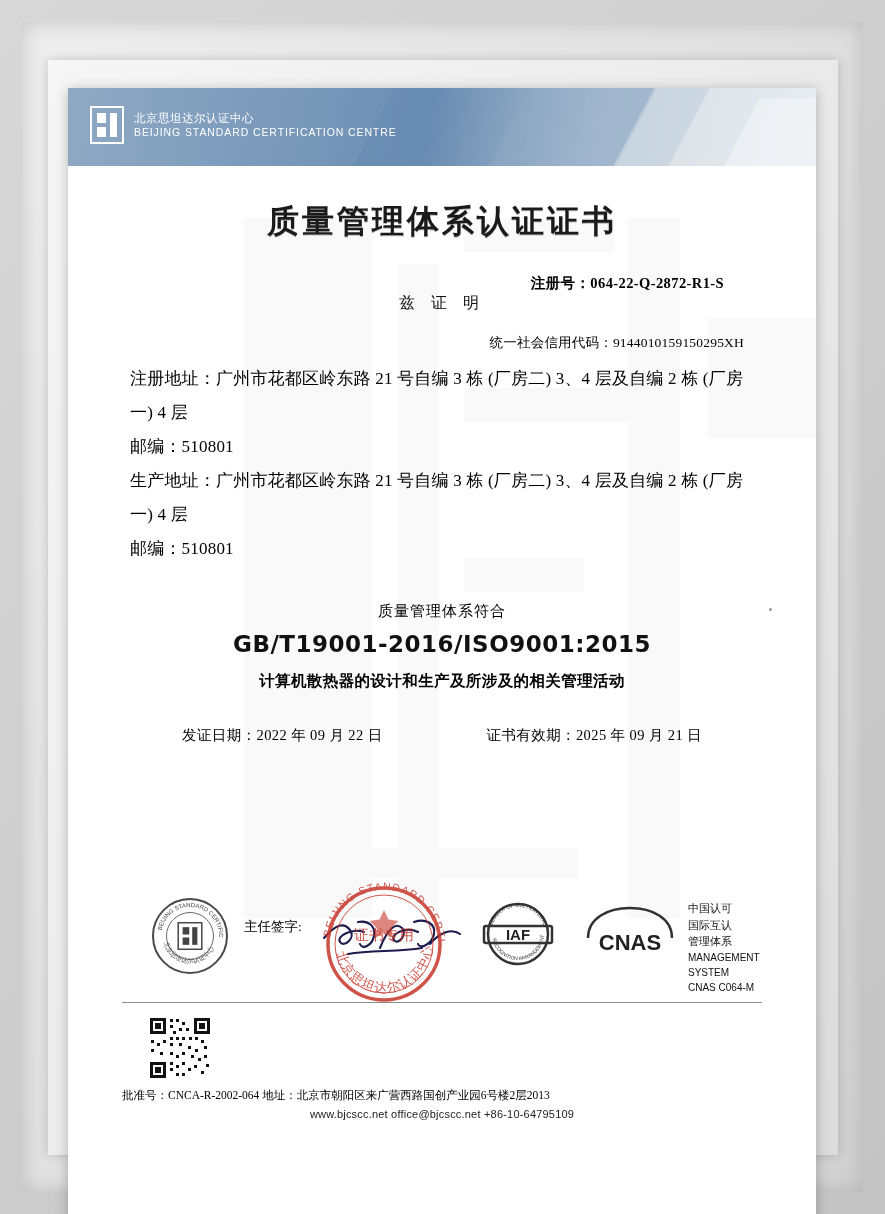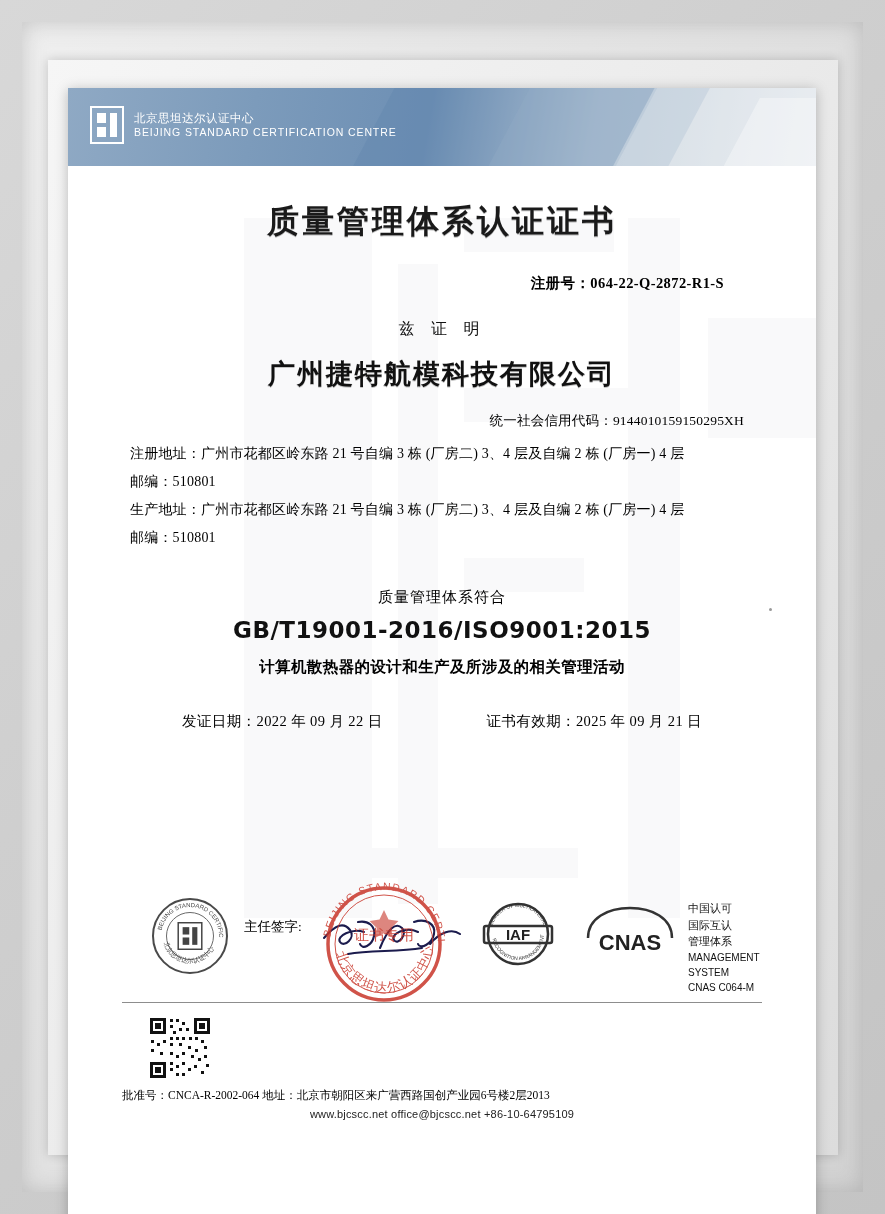"兹 证 明" .certify { font-family: Liberation Sans, sans-serif -> Liberation Serif, serif; margin-top: 26px -> none }
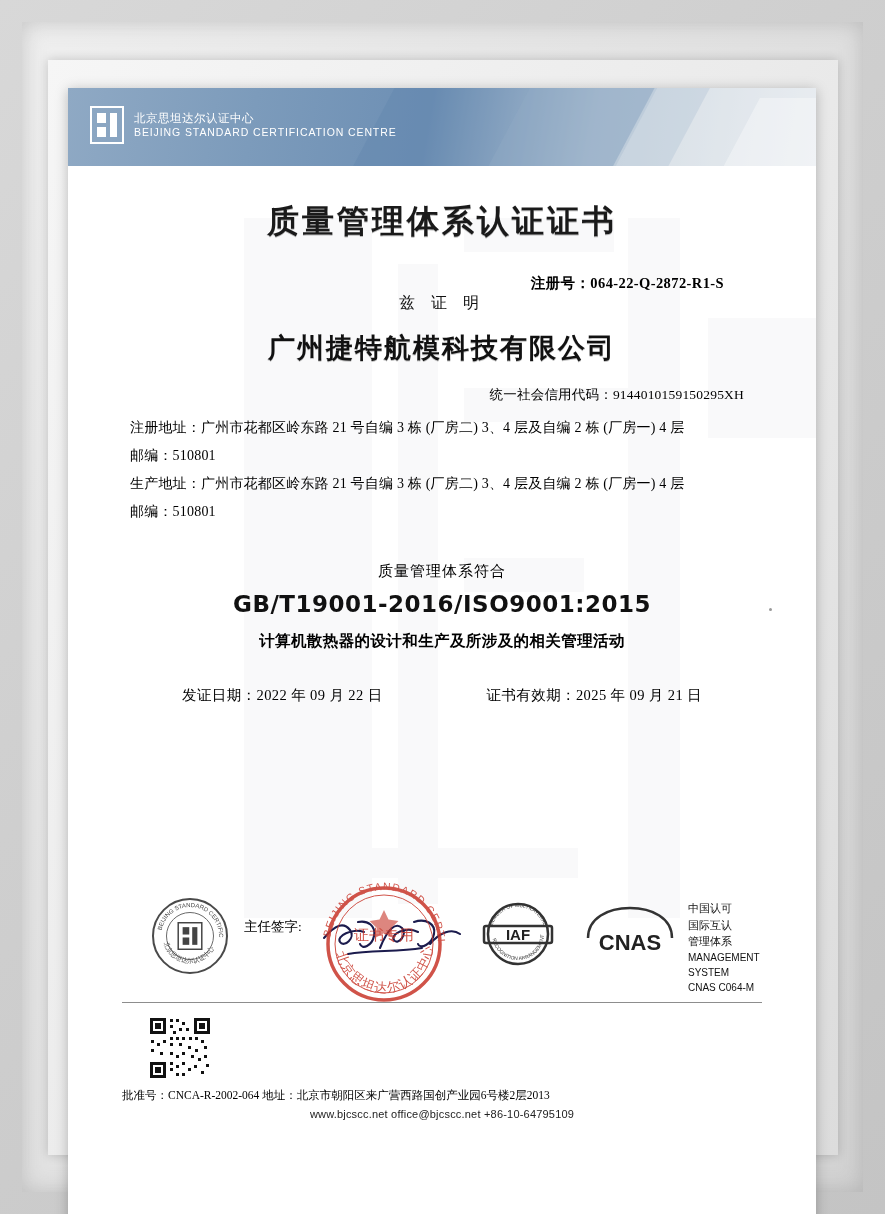"广州捷特航模科技有限公司" div.company { html: <div>广州捷特航模科技有限公司</div> -> none }
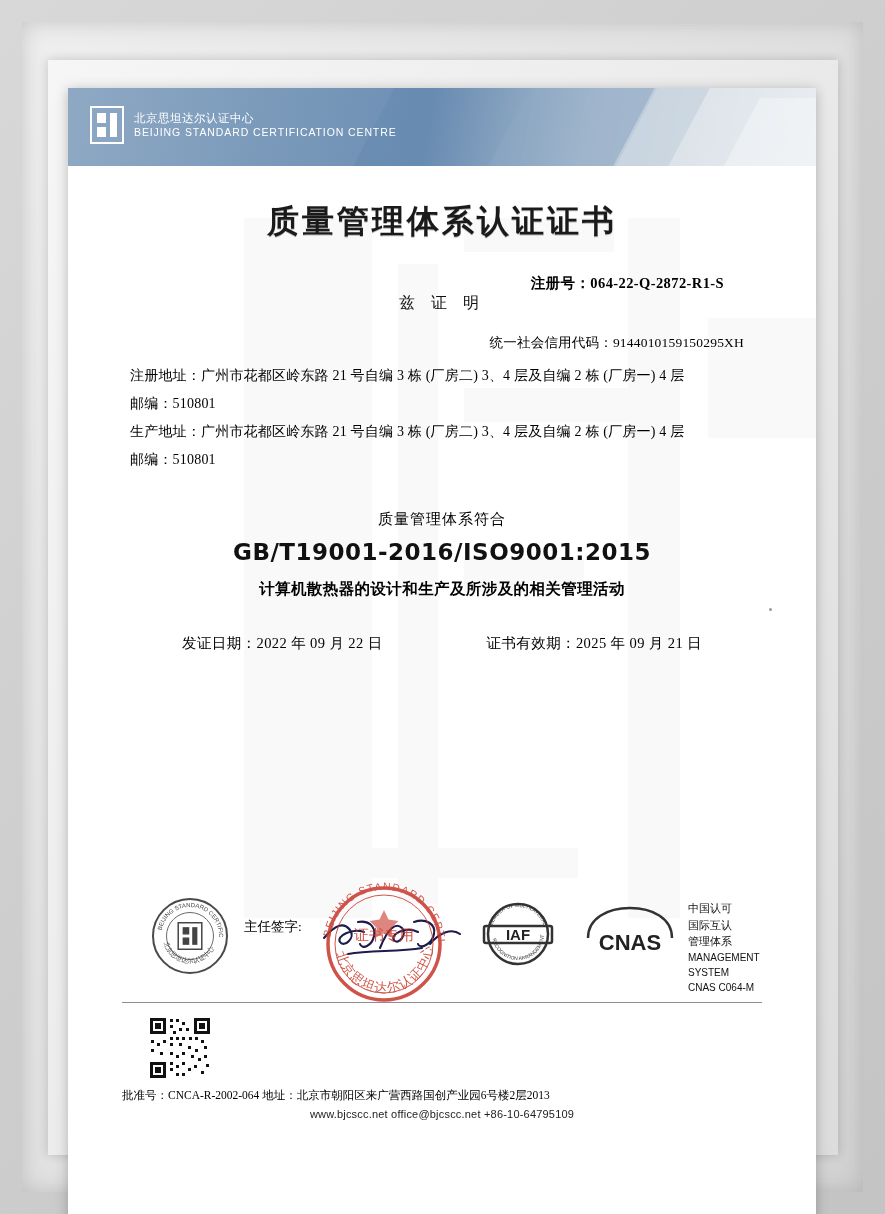"注册地址：广州市花都区岭东路 21 号自编 3 栋" .addr-line { font-size: 14px -> 17px }
